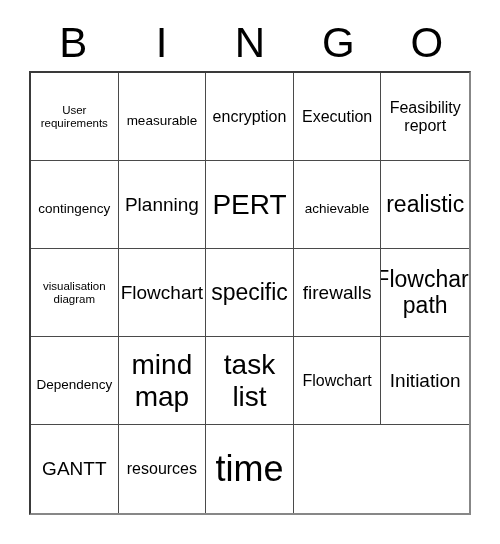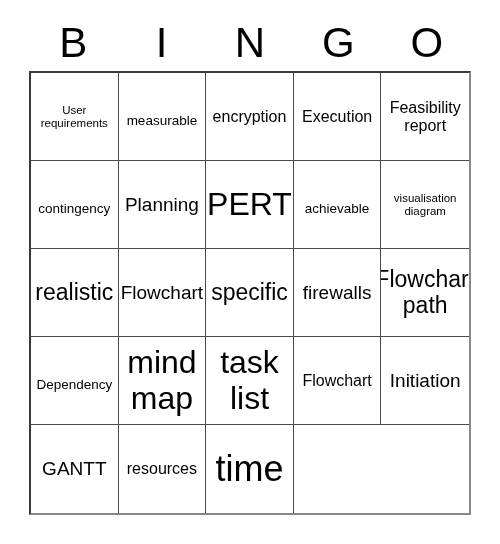"PERT" .fs-xxl { font-size: 32px -> 28px }
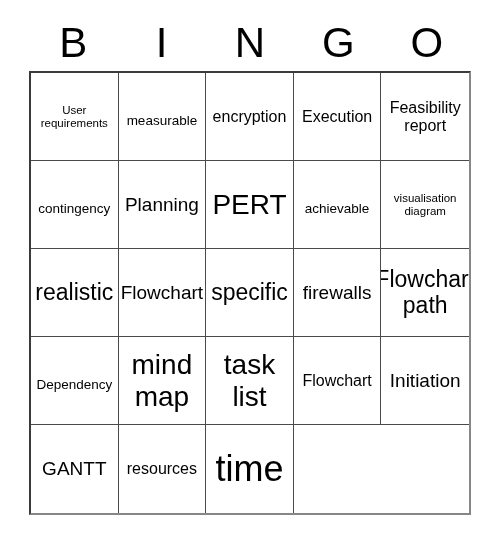"visualisation diagram" div.cell { order: before "realistic" -> after "realistic" }
